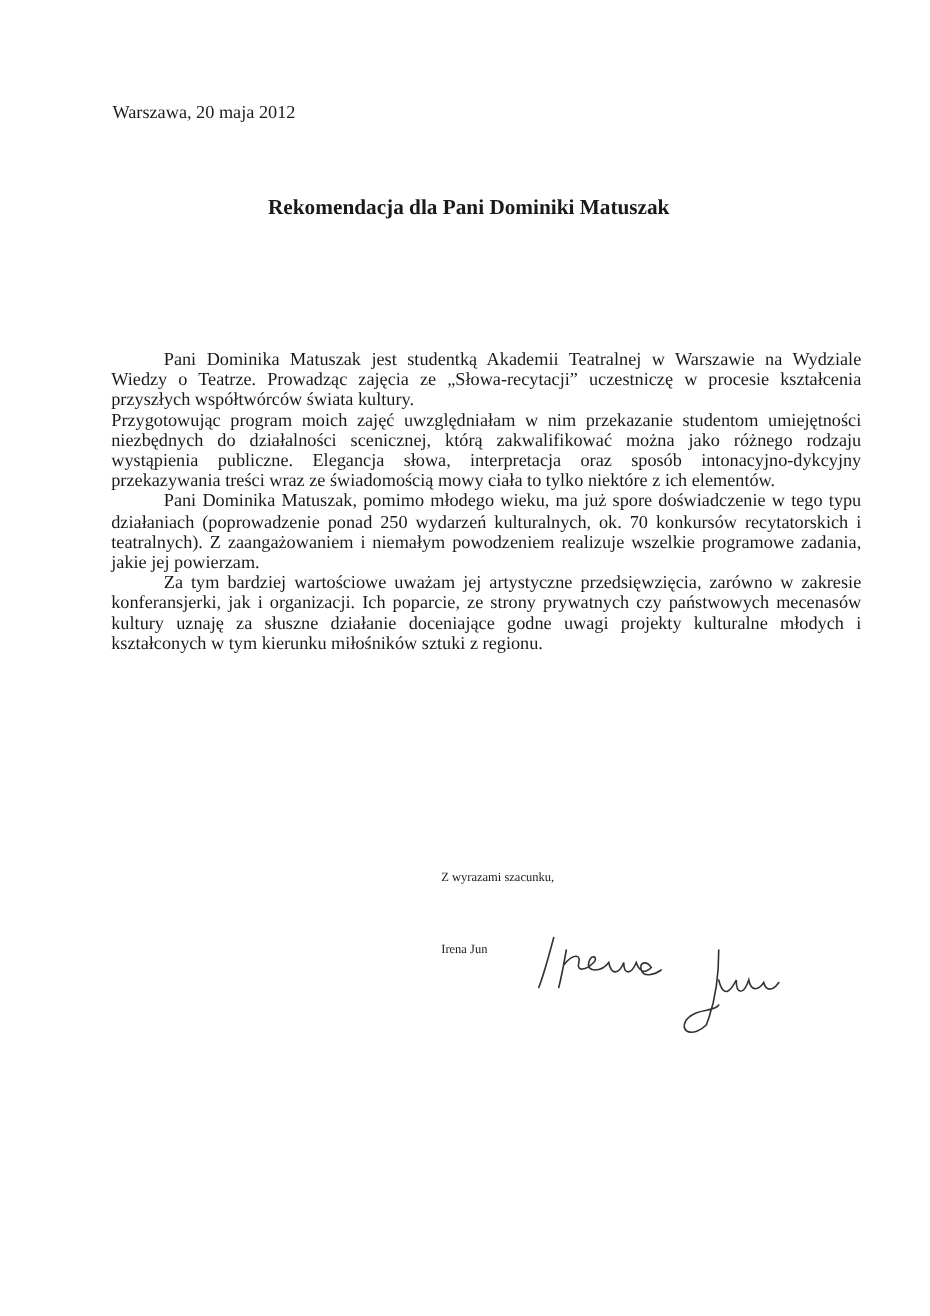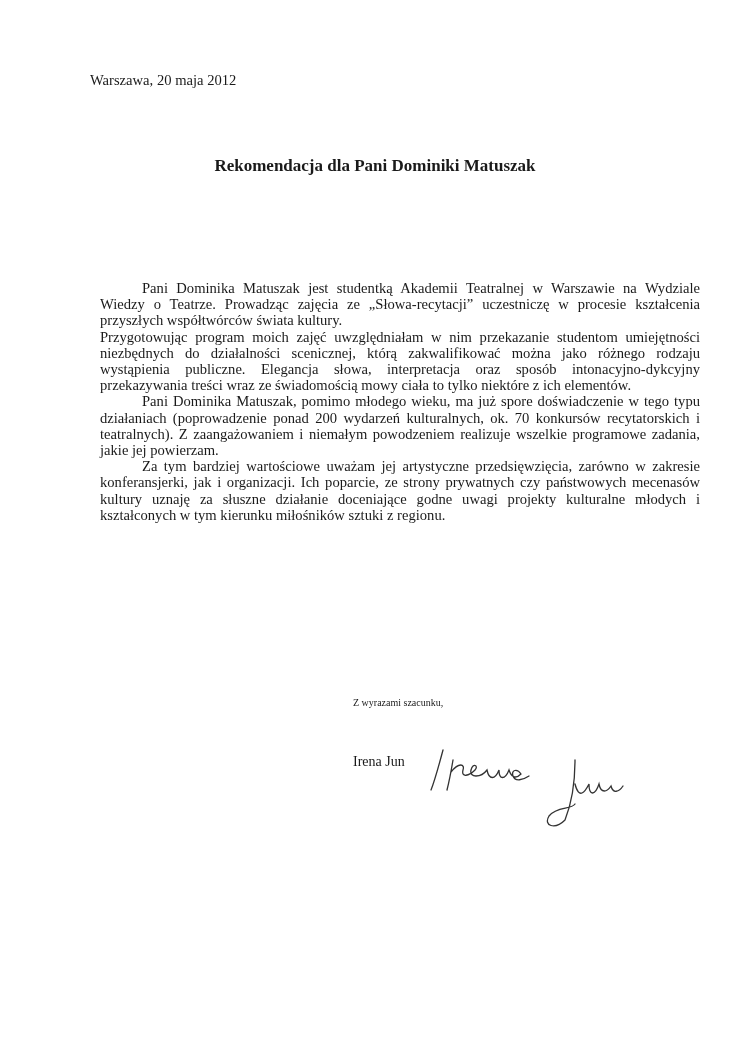"Warszawa, 20 maja 2012" .date { top: 72px -> 82px }
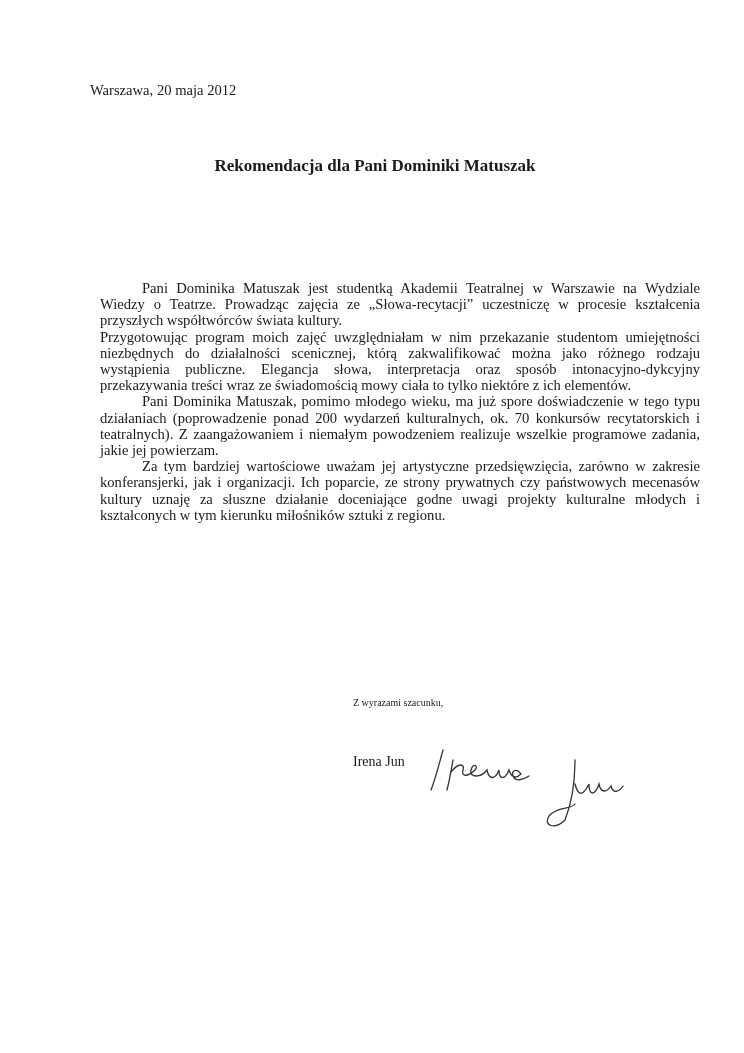"Pani Dominika Matuszak jest studentką" .body { left: 100px -> 89px }
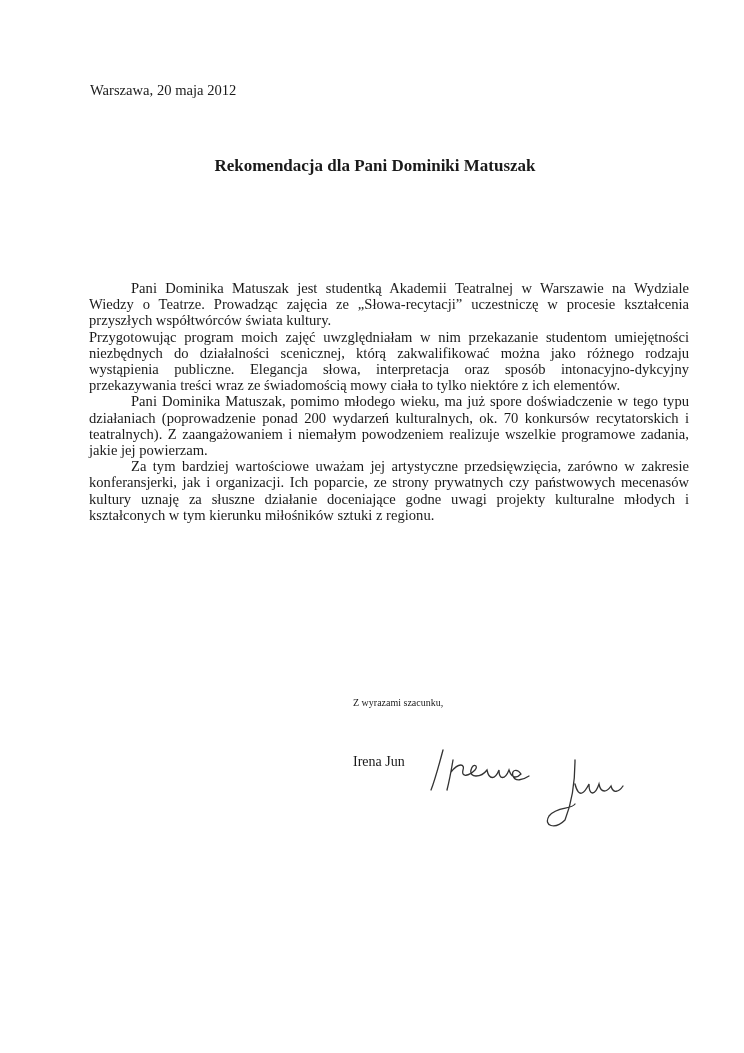"Pani Dominika Matuszak, pomimo młodego" p.indent { text: 200 -> 250 }
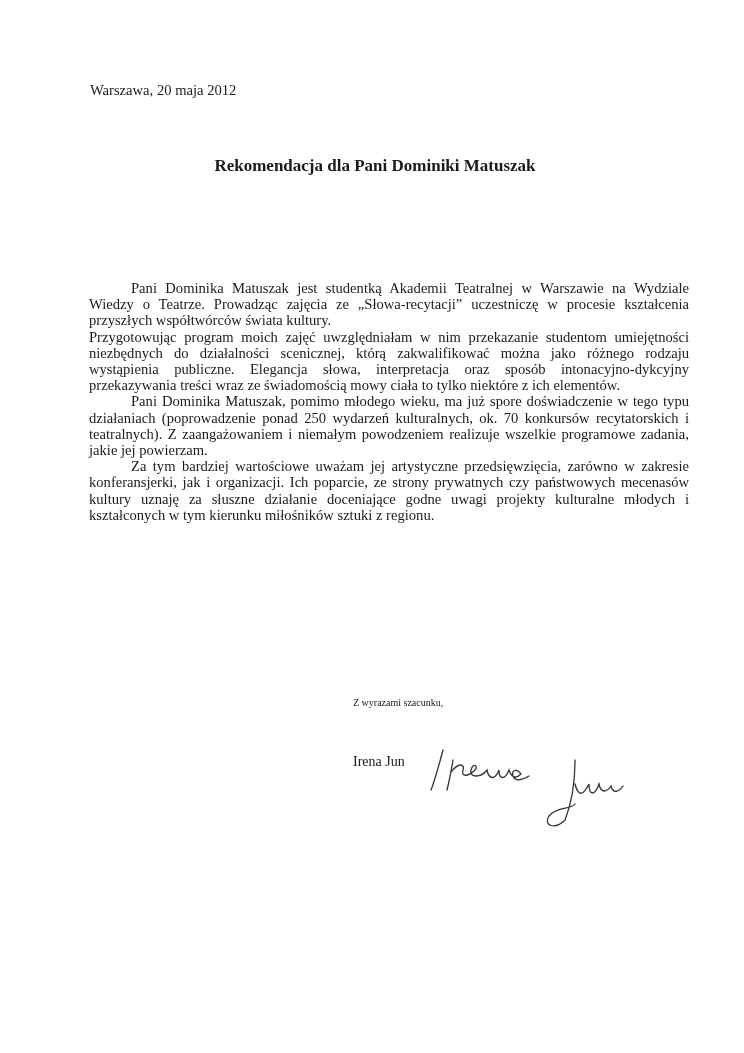"Irena Jun" .signame { font-size: 14px -> 10px }
